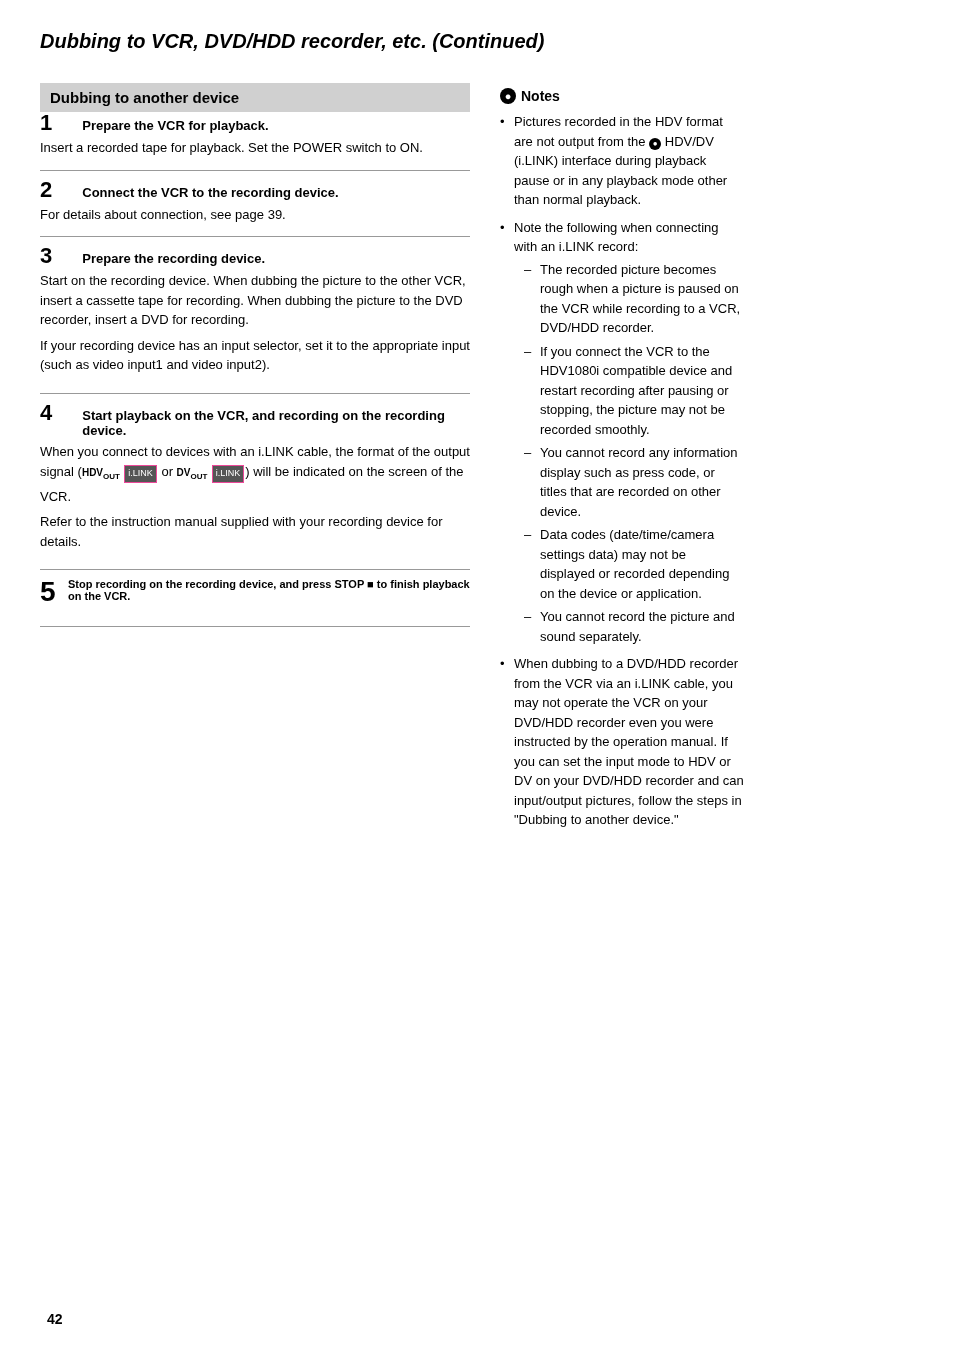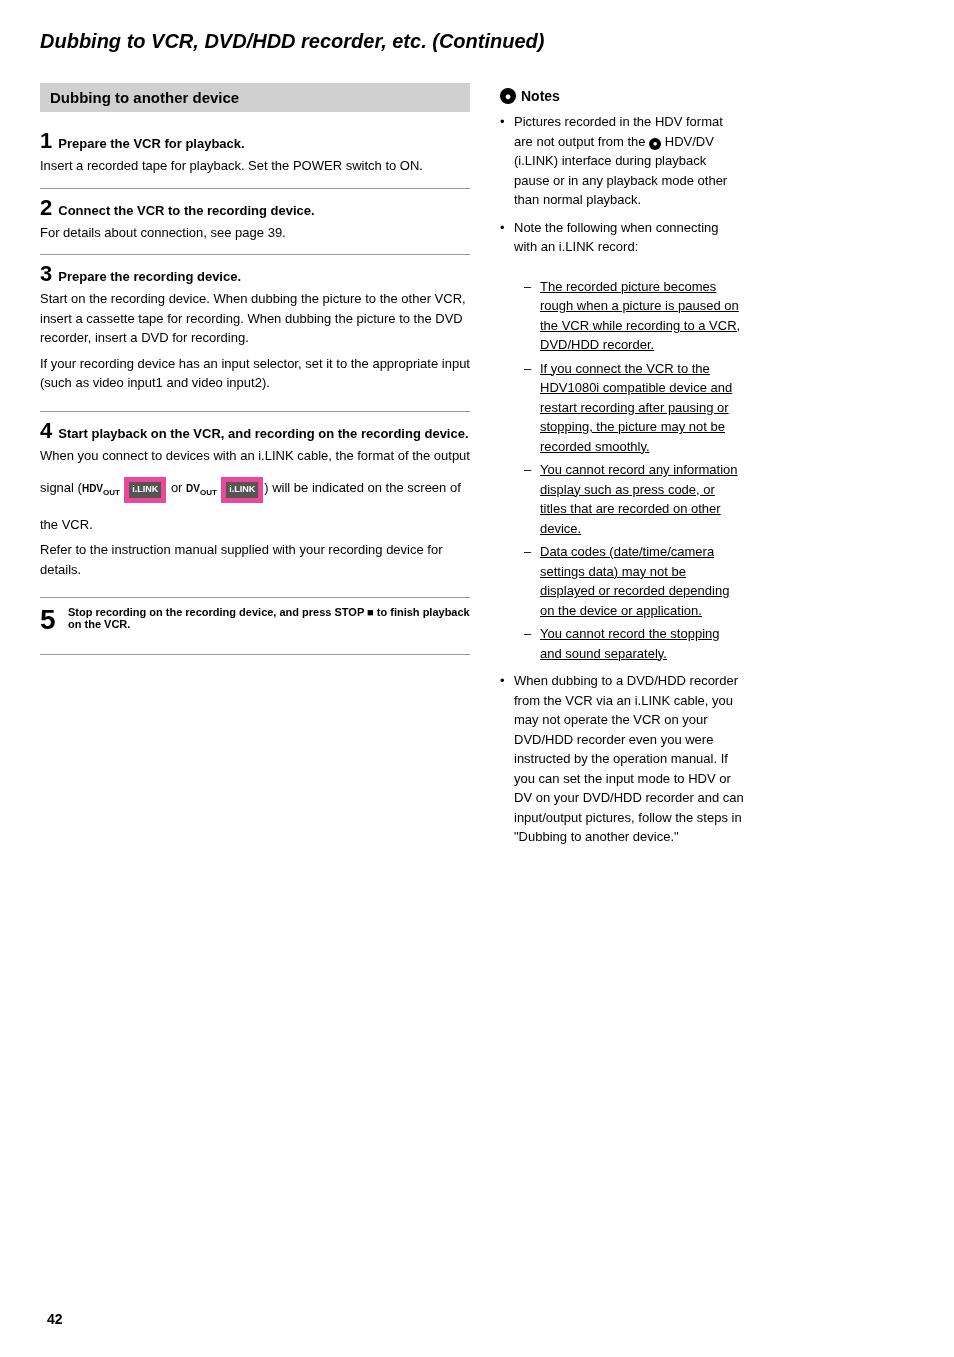"Dubbing to another device" .section-box { margin-bottom: 18px -> none }
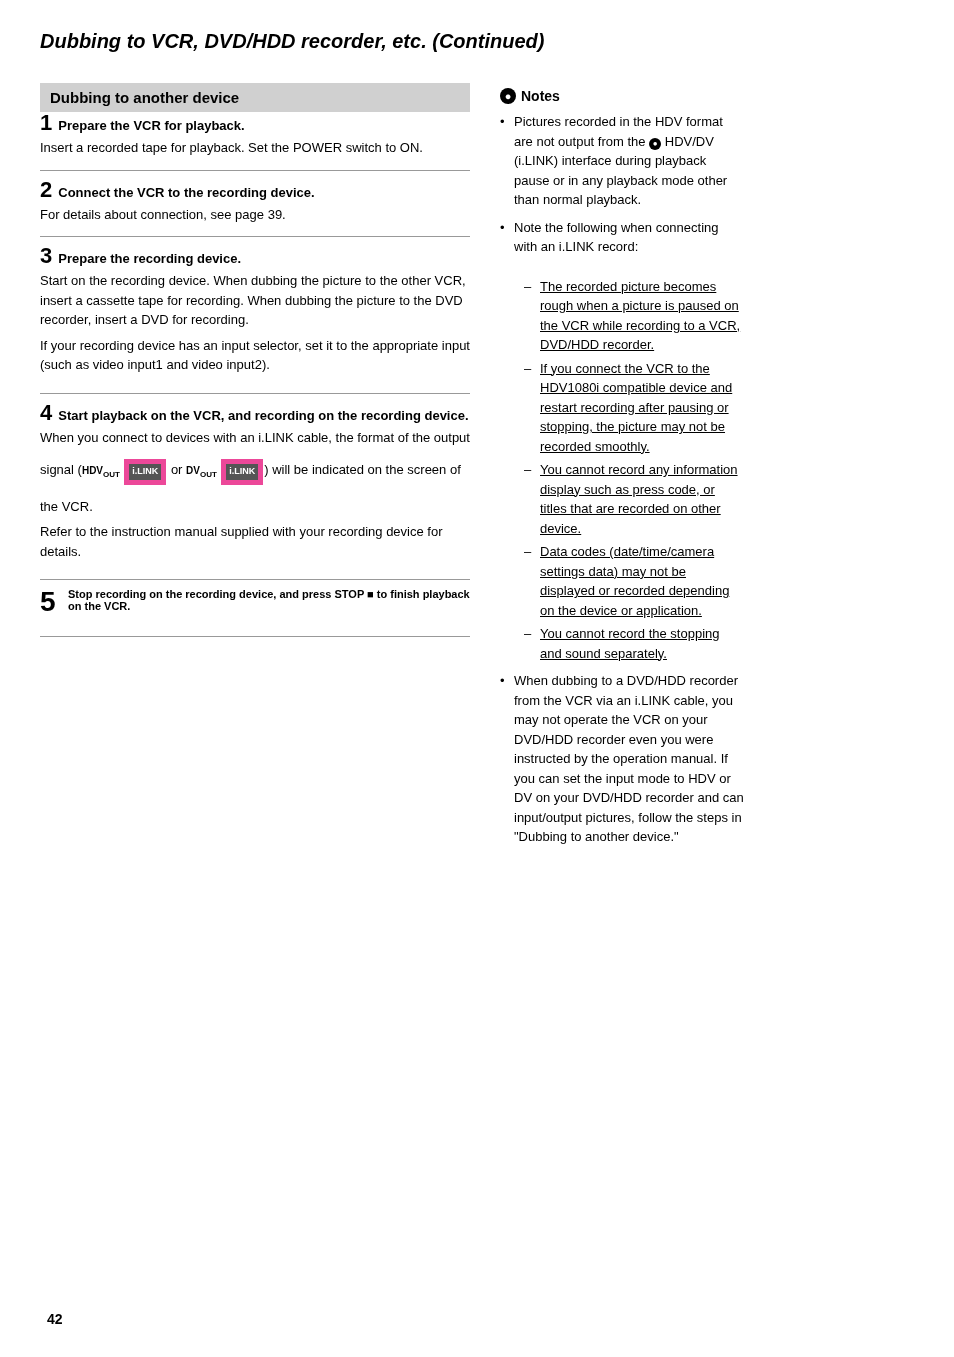"Prepare the VCR for playback." .step-title { margin-left: none -> 24px }
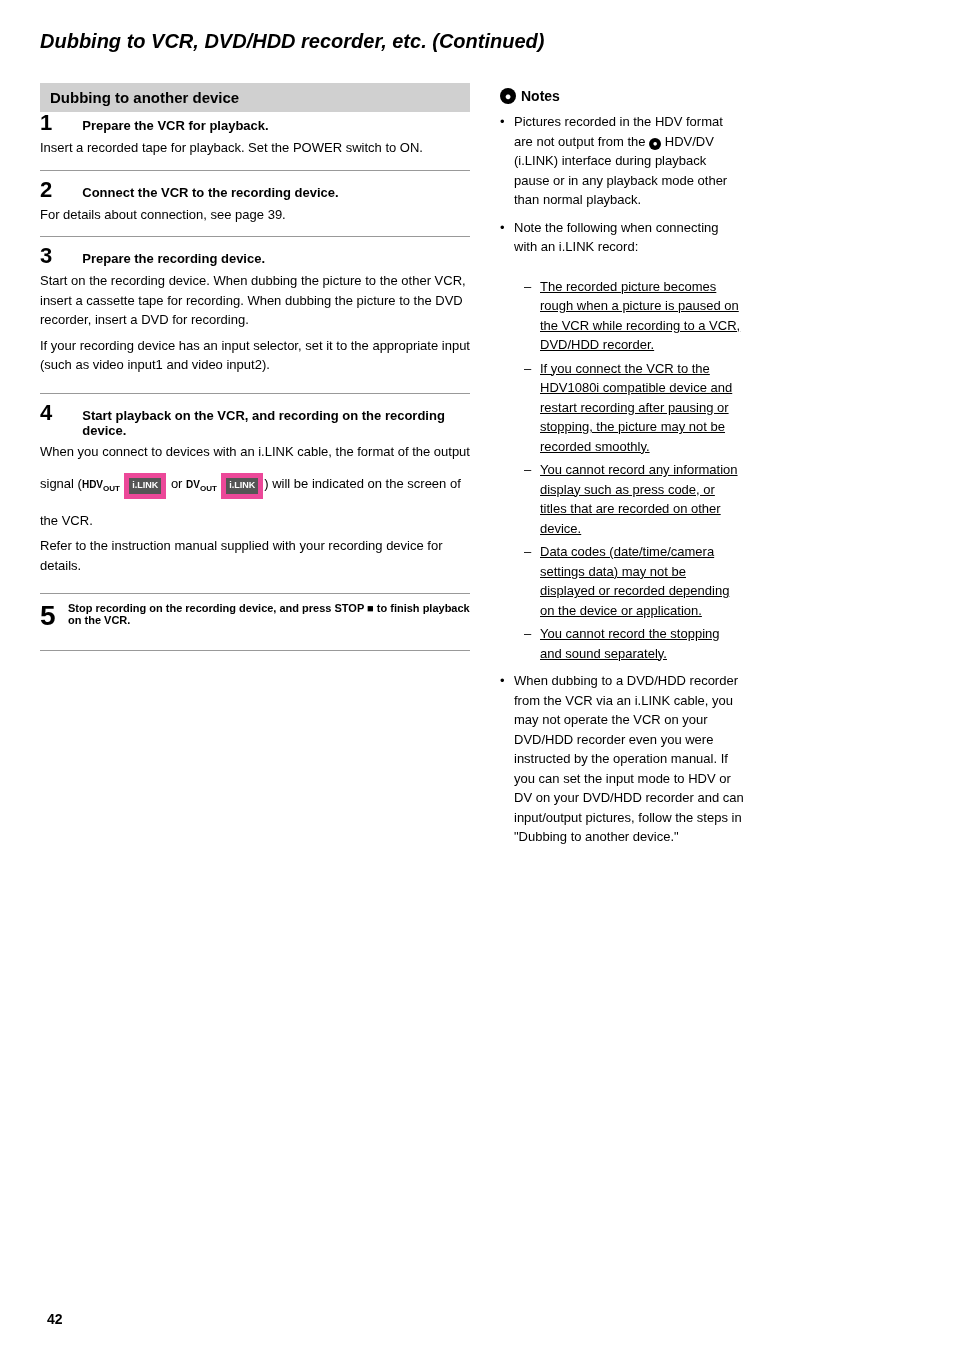"The recorded picture becomes rough" .sub-list { margin-top: 20px -> 3px; text-decoration: underline -> none }
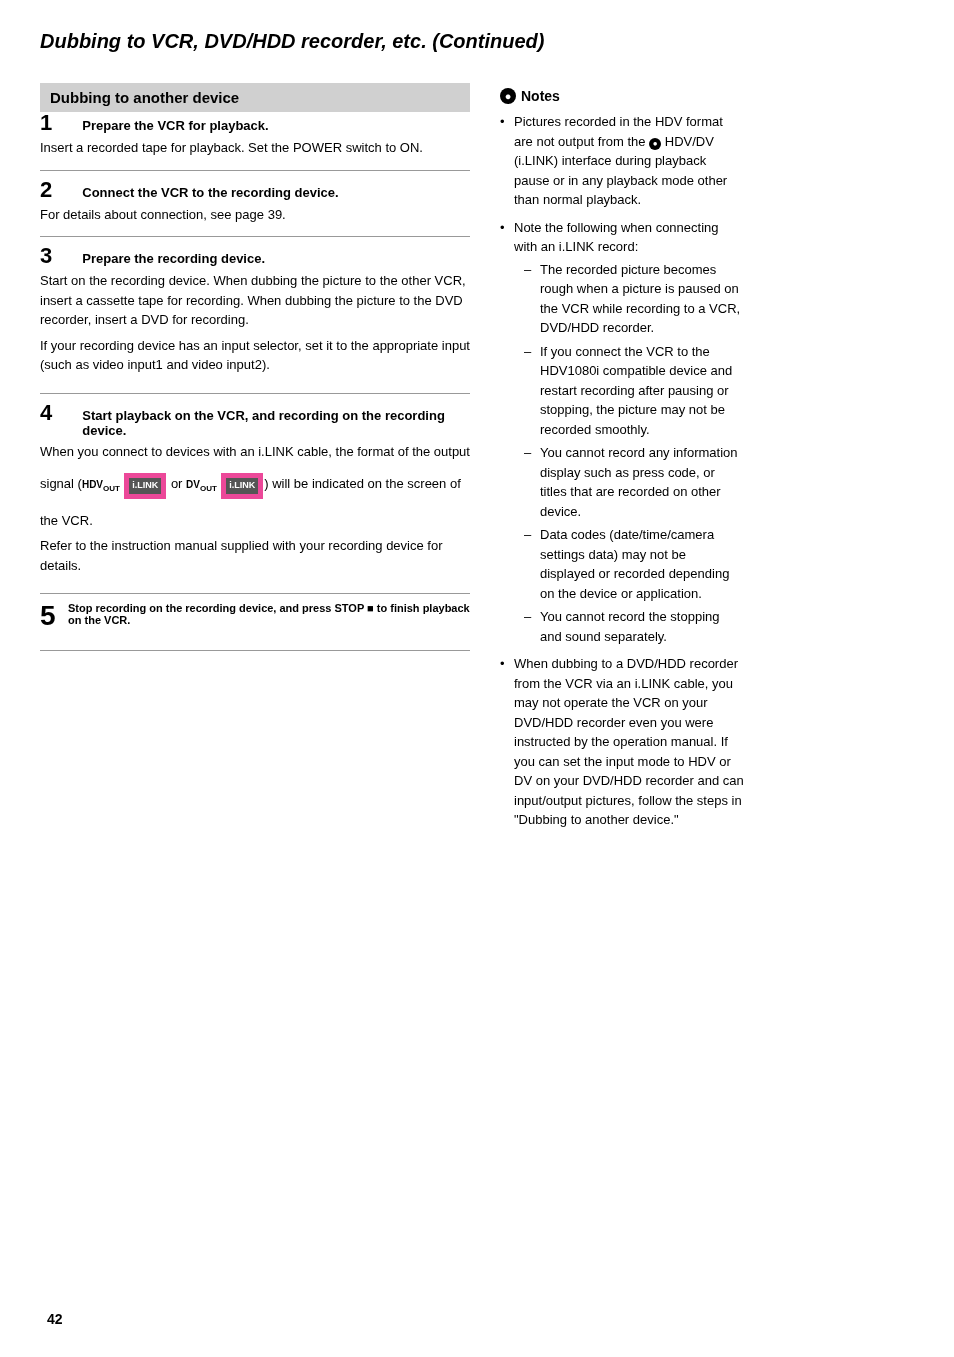"i.LINK" .inline-badge { border: 5px solid #ec4899 -> 1px solid #ec4899; font-weight: bold -> normal; margin: 12px 1px -> 4px 1px }
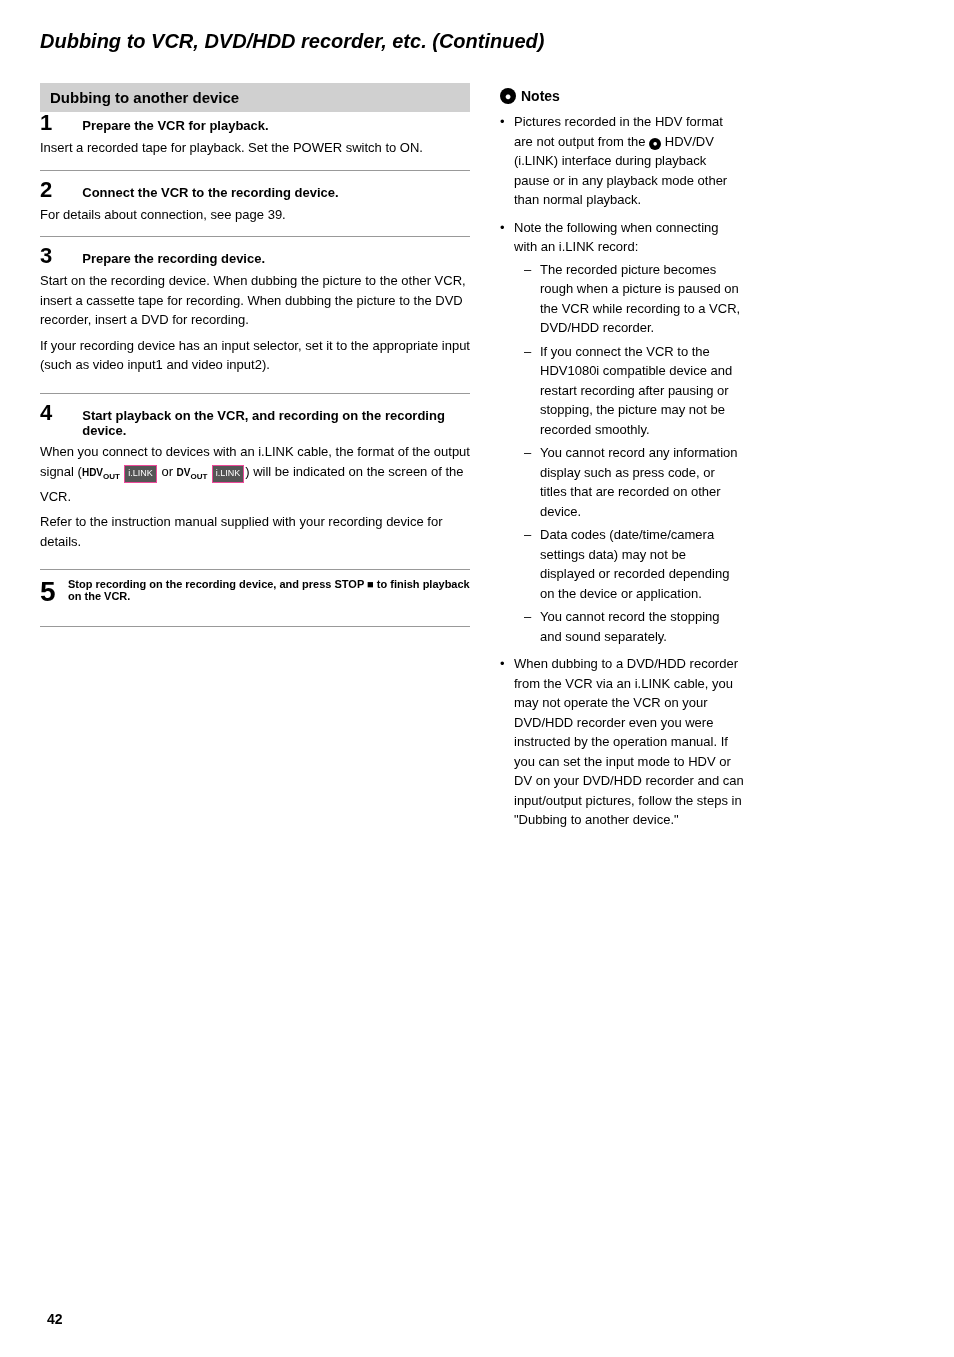"You cannot record the stopping" span { text: stopping -> picture }
